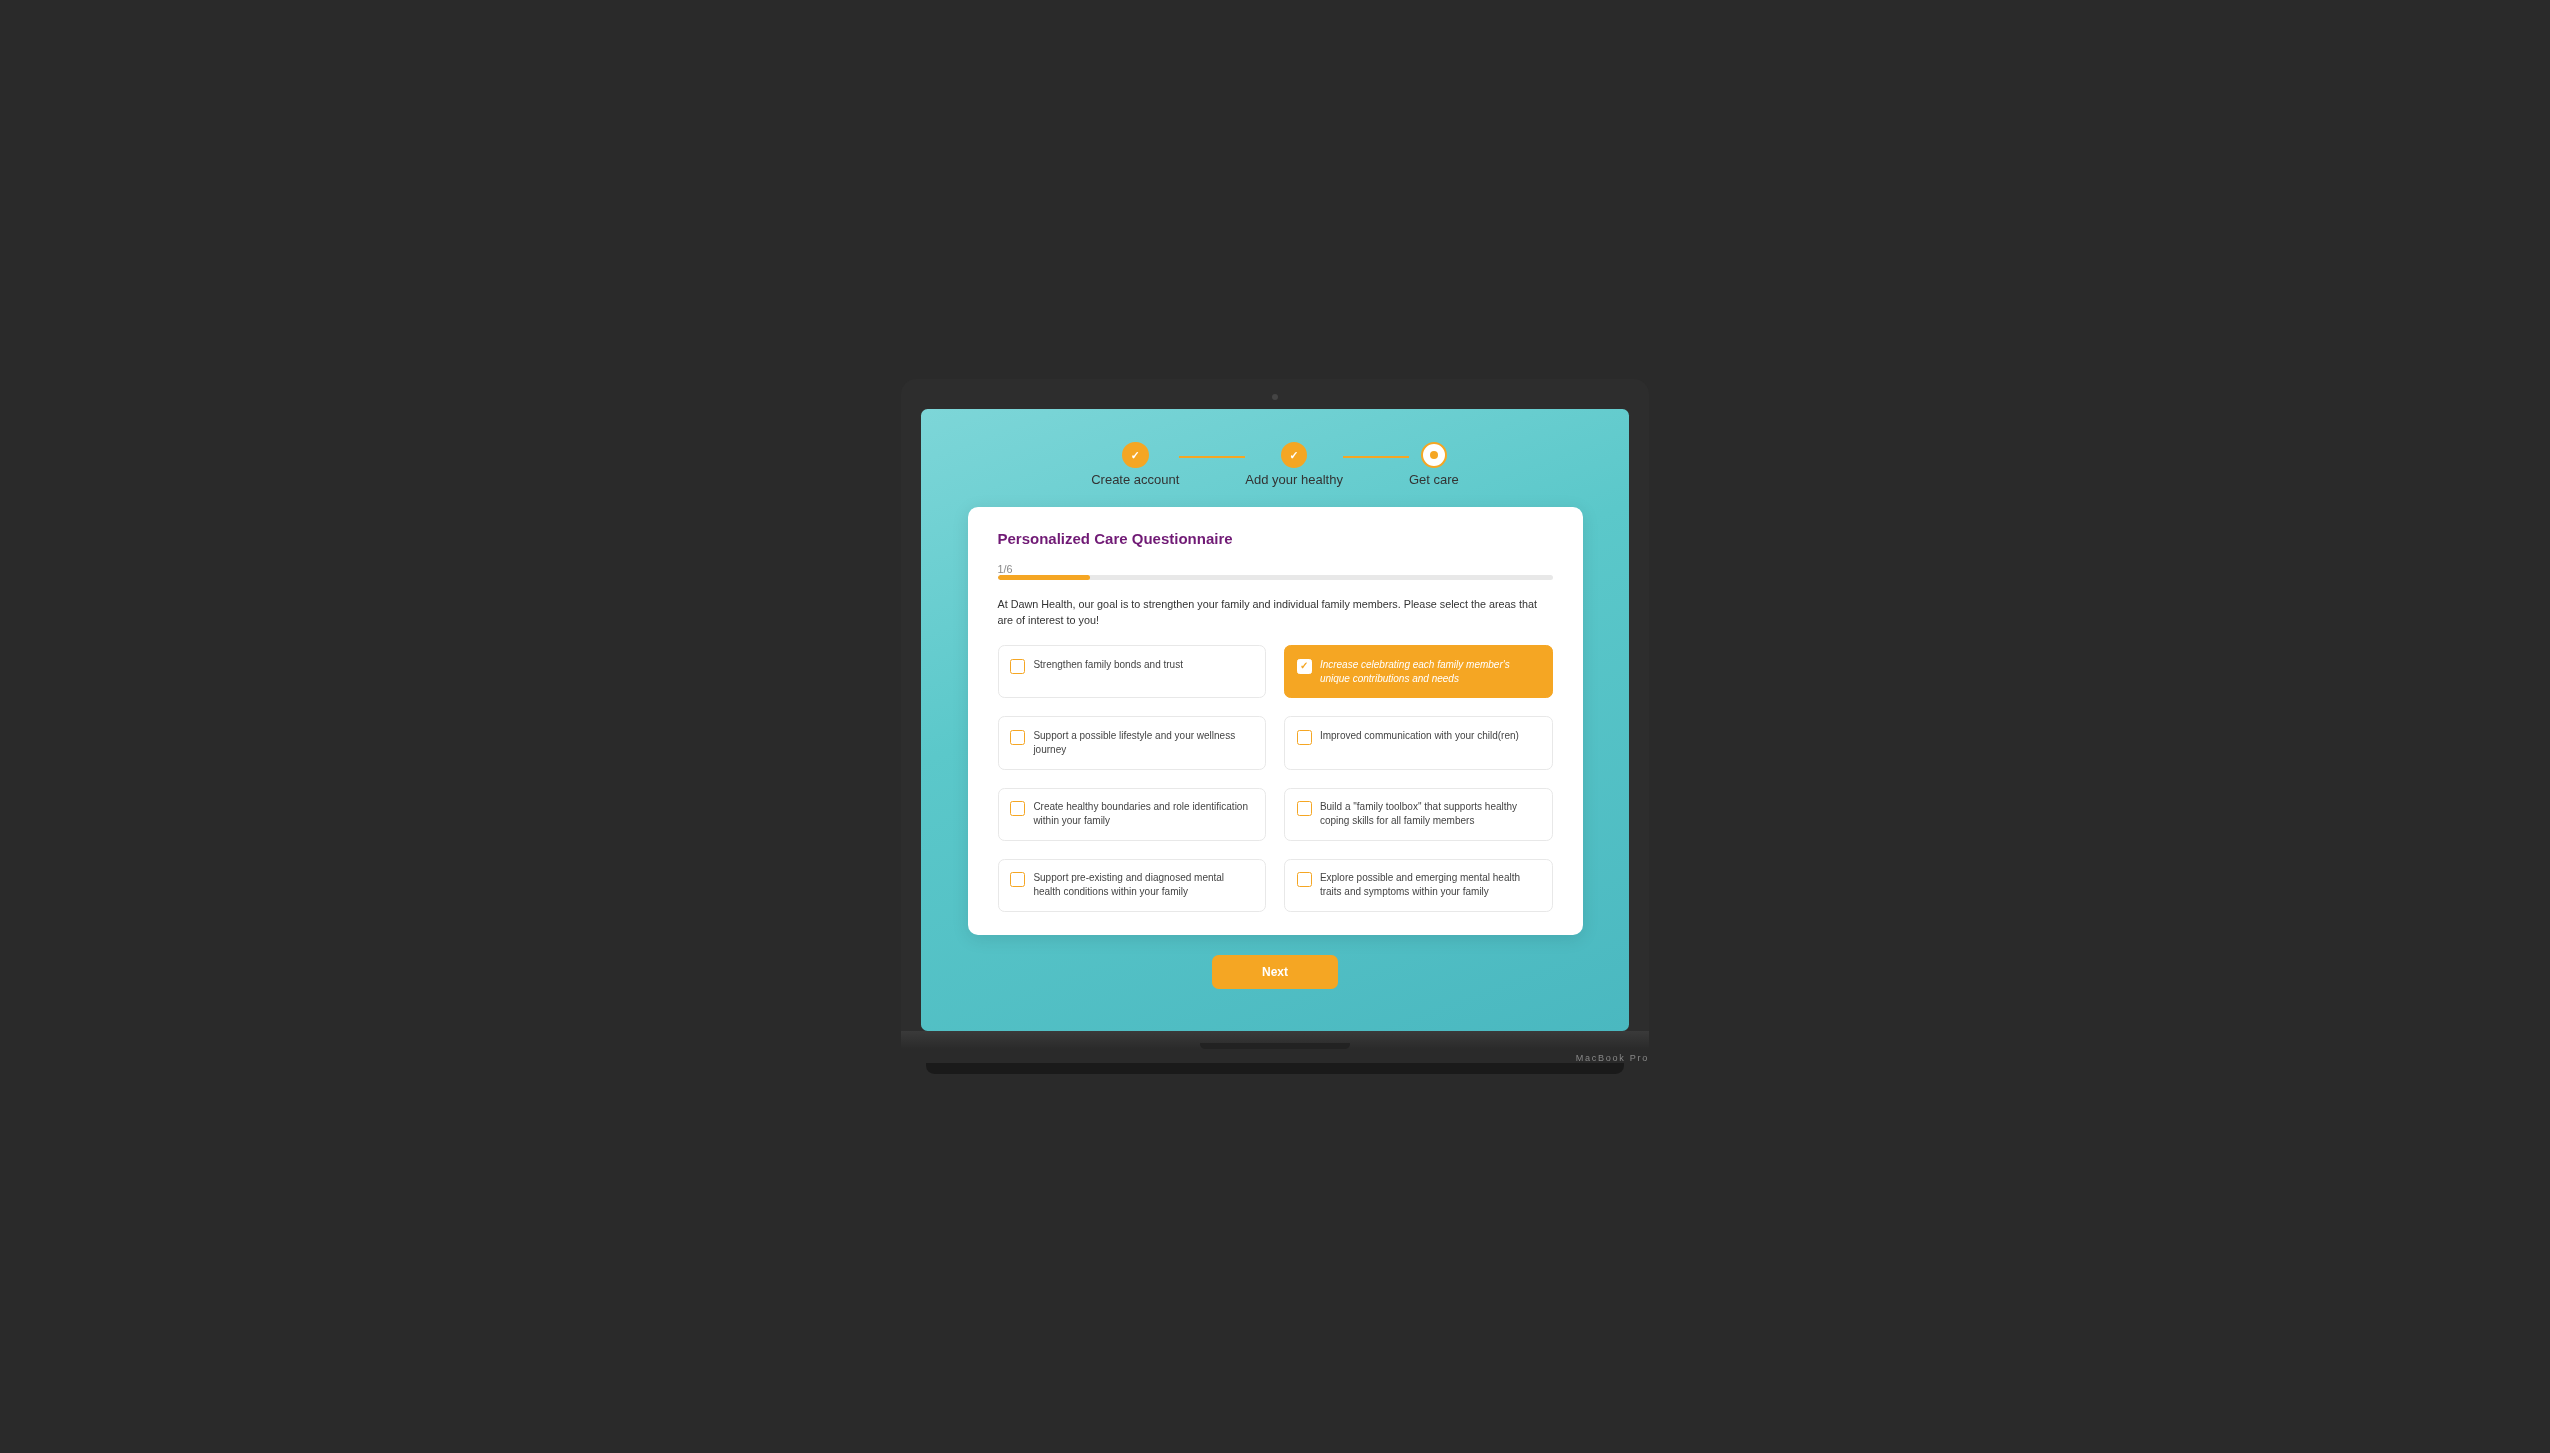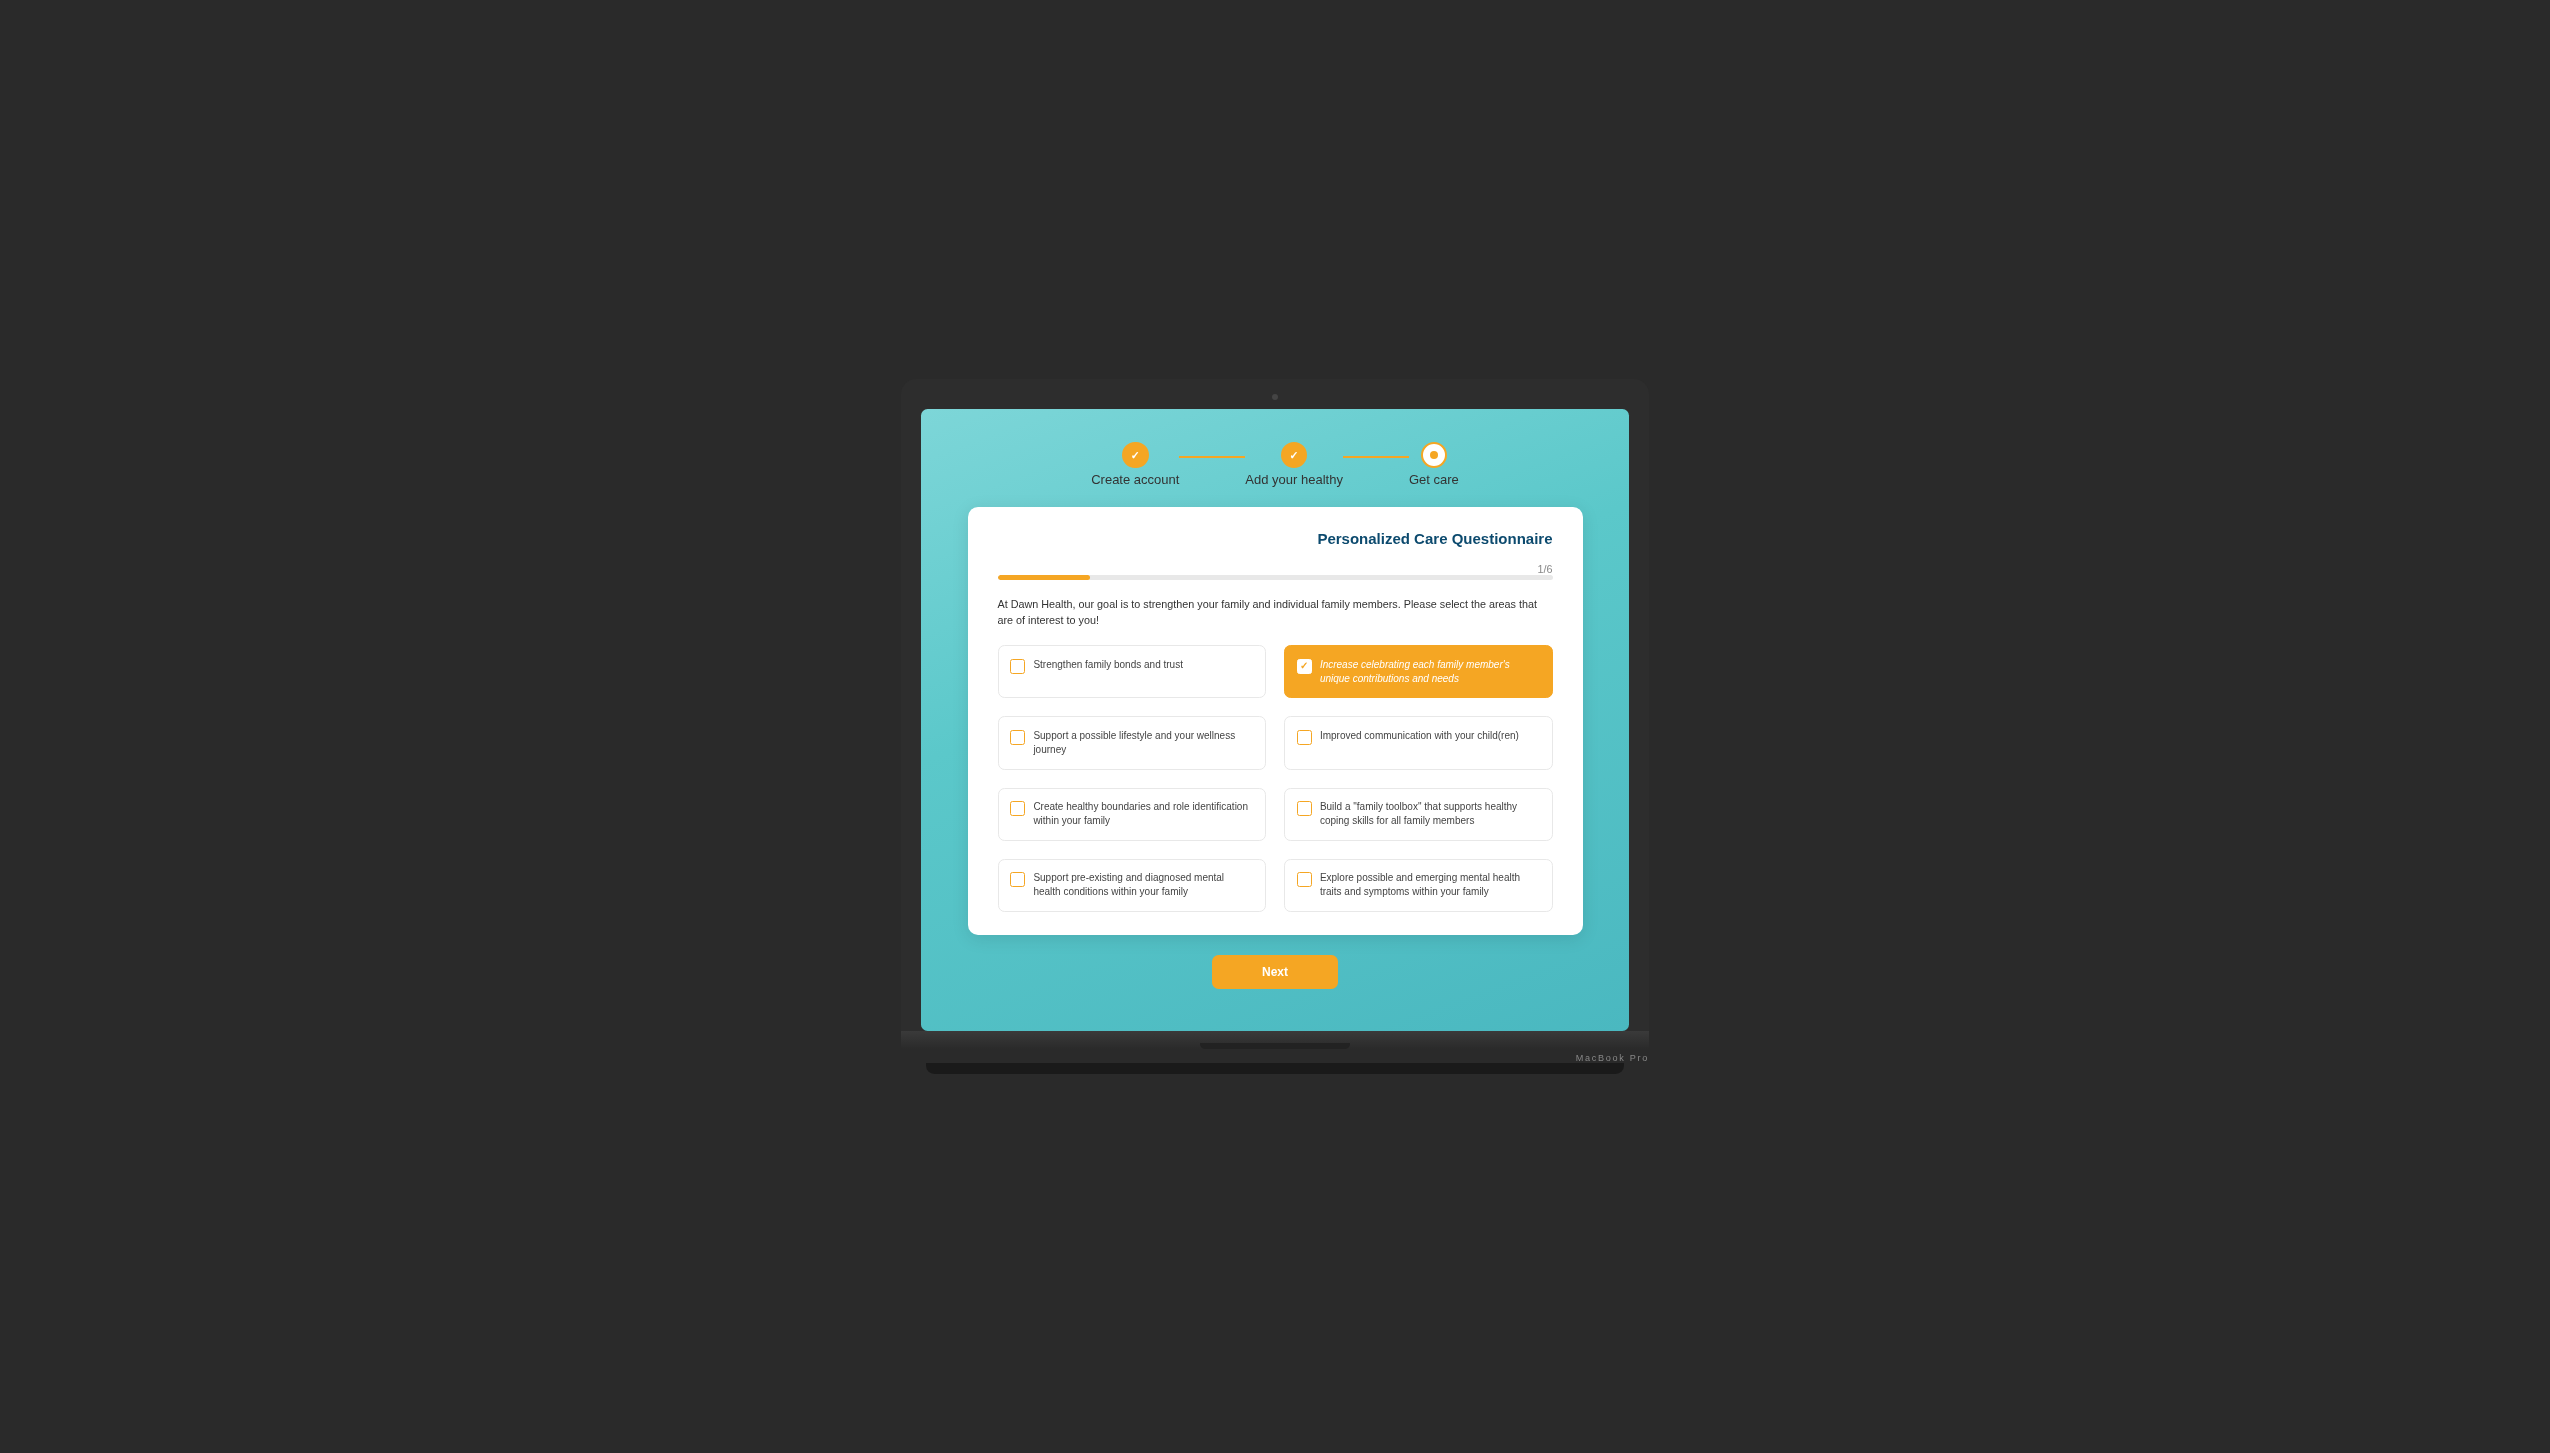"Personalized Care Questionnaire" .card-title { color: #0c4a6e -> #701a75; text-align: right -> left }
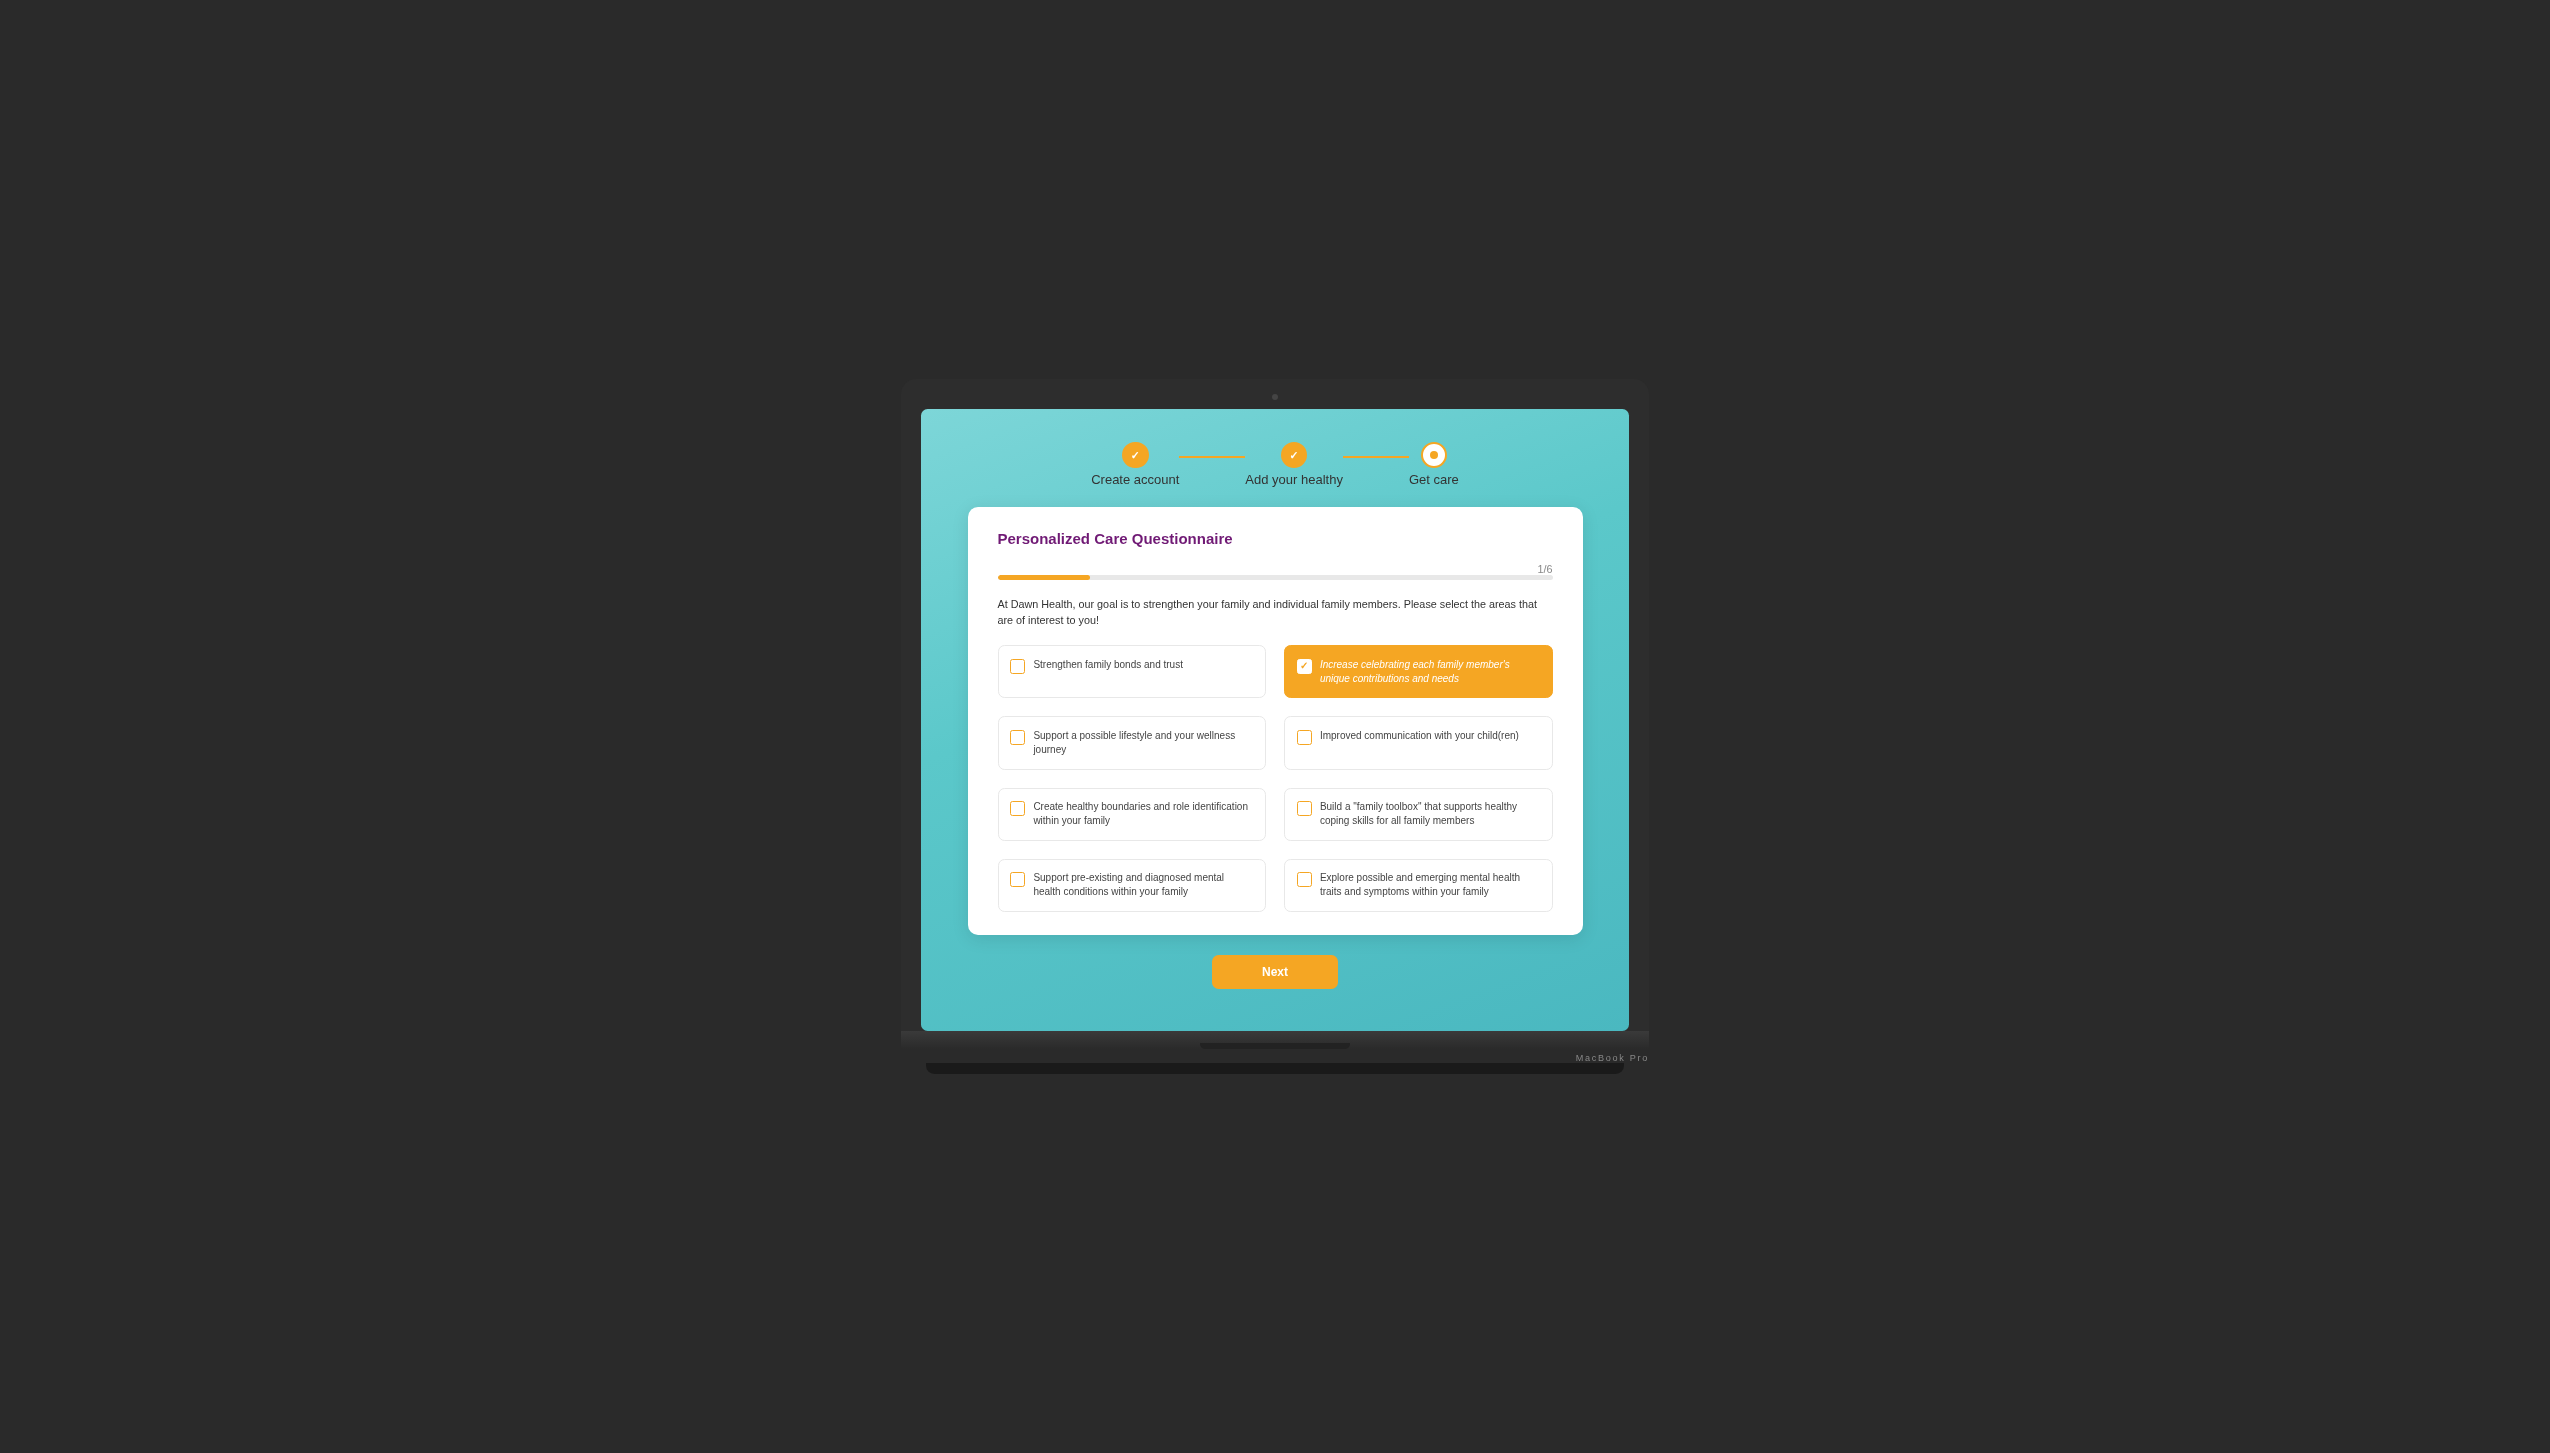"1/6" .card-subtitle { text-align: right -> left }
